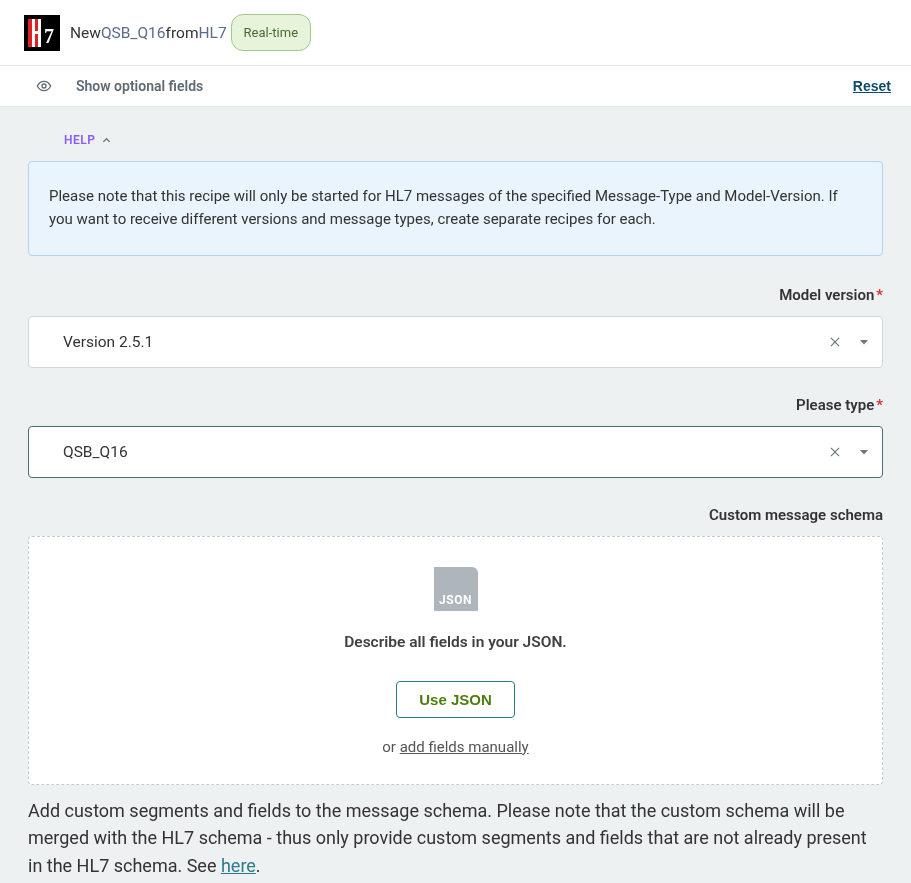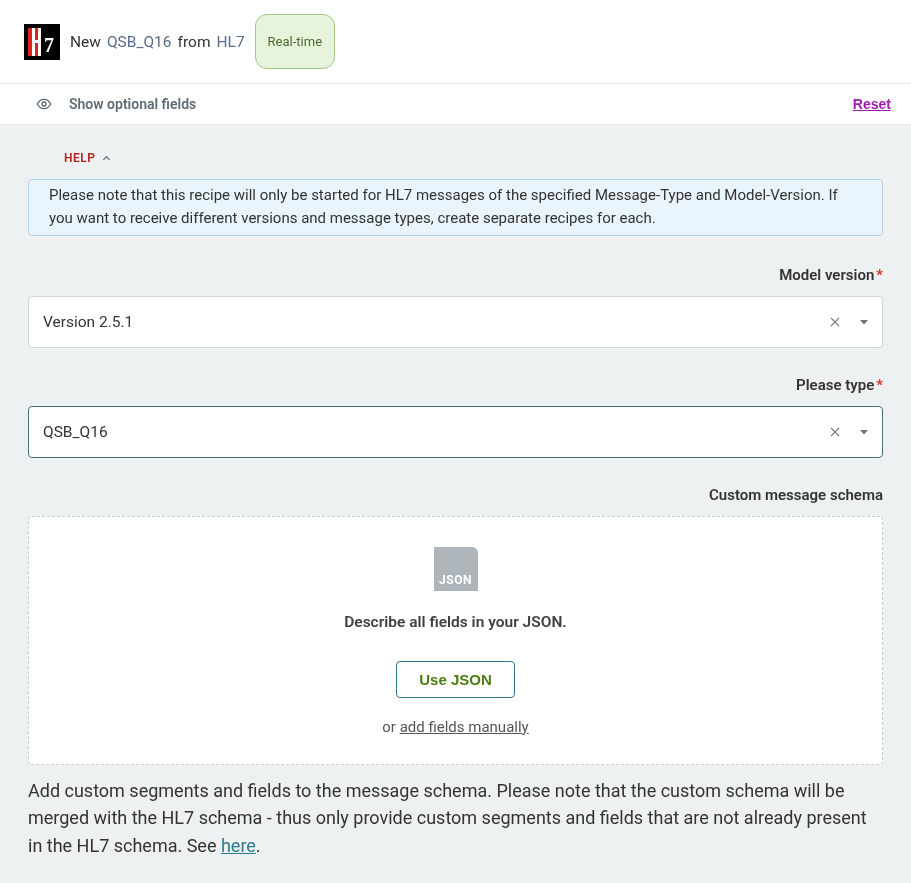"New" .header-title { gap: 6px -> none }
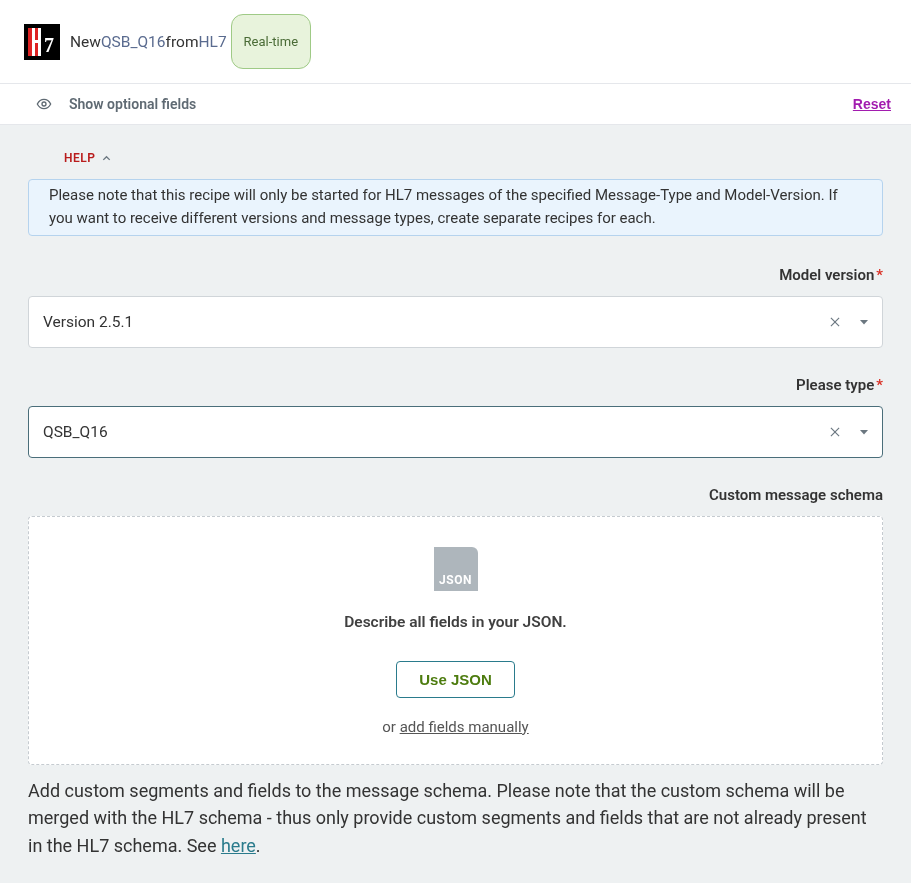"Real-time" .badge { padding: 19px 12px -> 10px 12px }
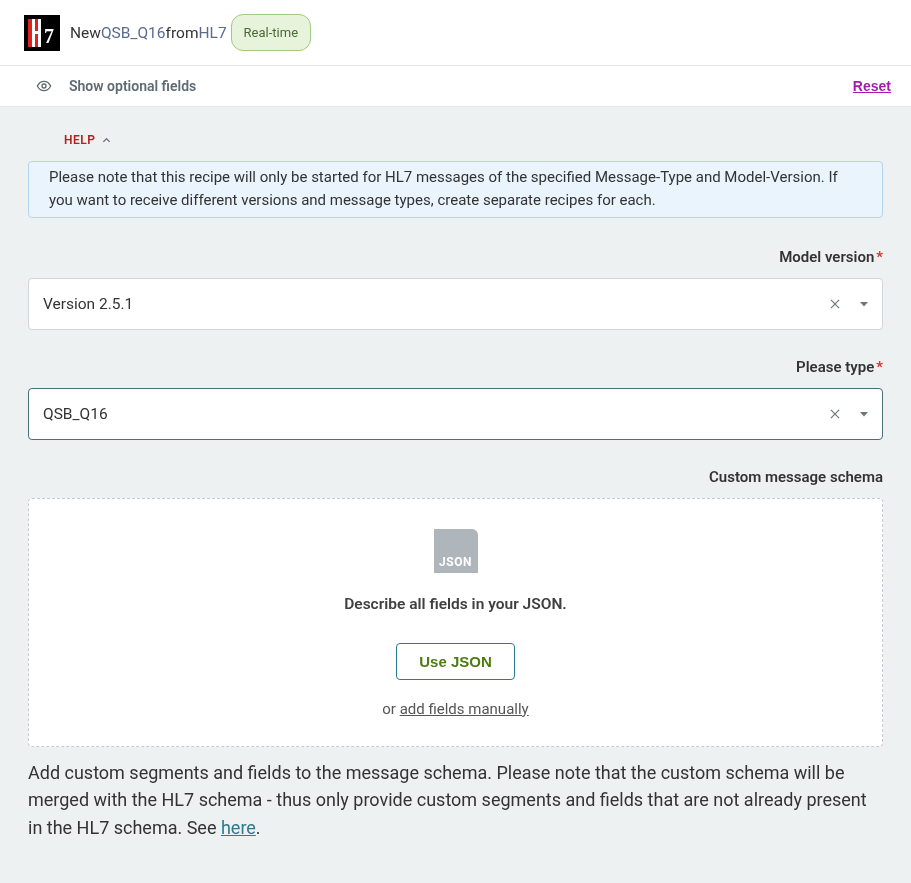"Show optional fields" .show-optional { gap: 17px -> 24px }
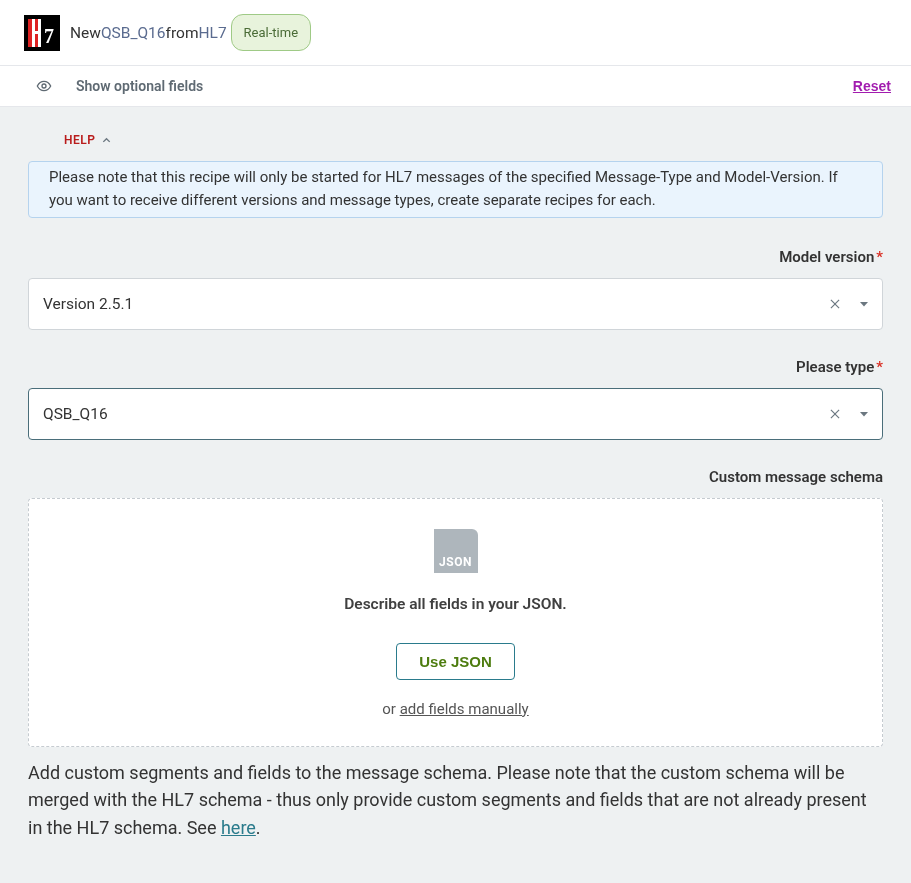"Reset" .reset-btn { color: #a21caf -> #0c4a6e }
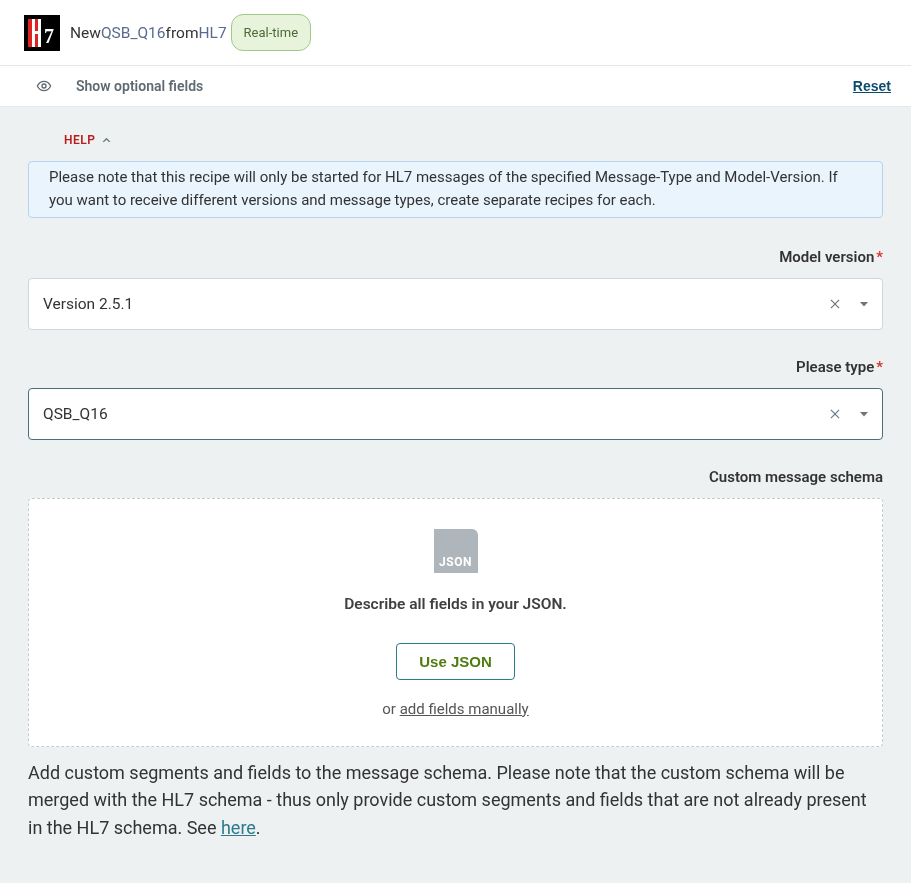"HELP" .help-label { color: #b91c1c -> #8b5cf6 }
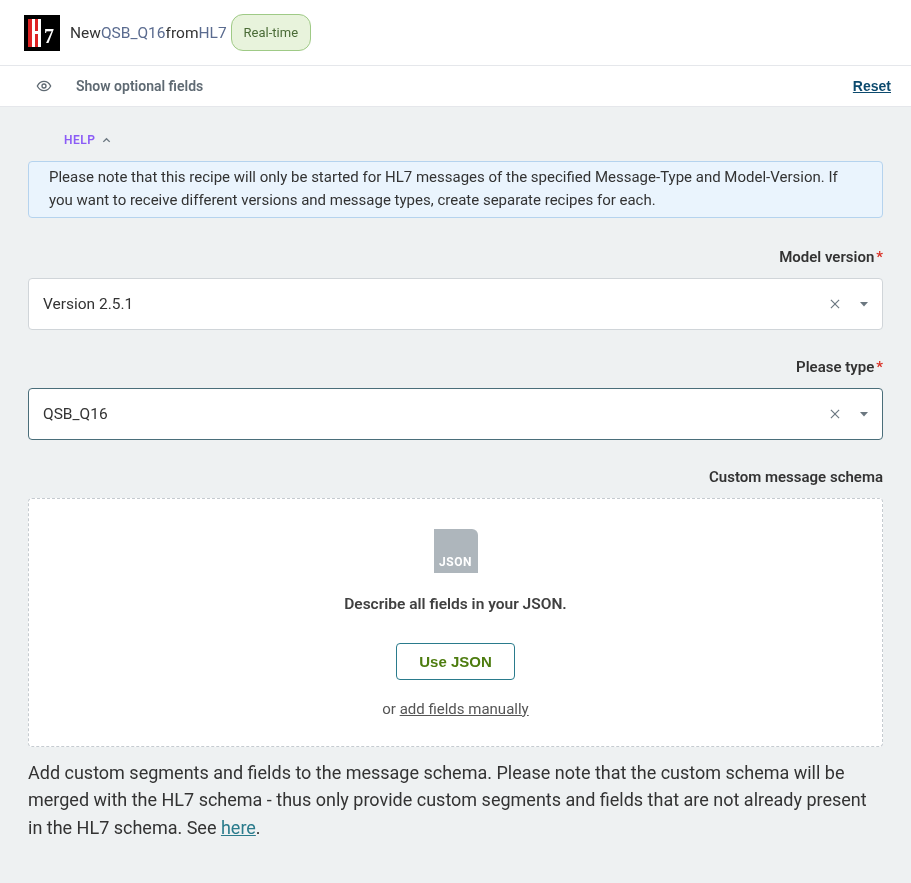"Please note that this recipe" .help-box { padding: 4px 20px -> 23px 20px }
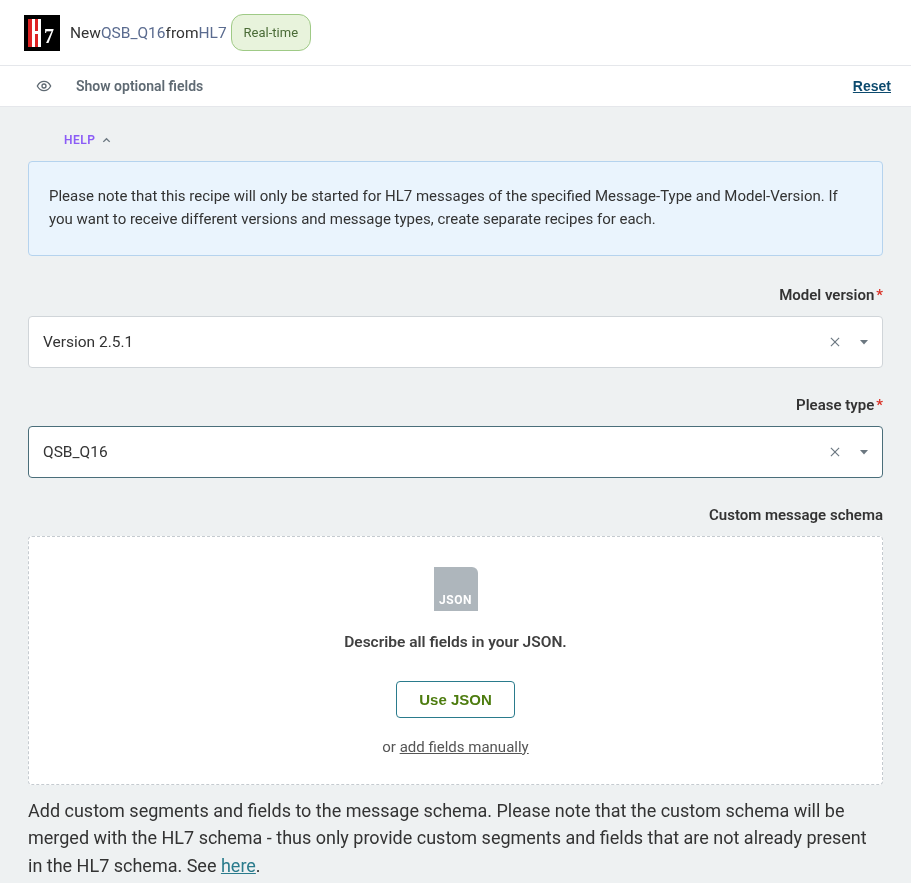"Version 2.5.1" .select-input { padding: 0 12px 0 14px -> 0 12px 0 34px }
